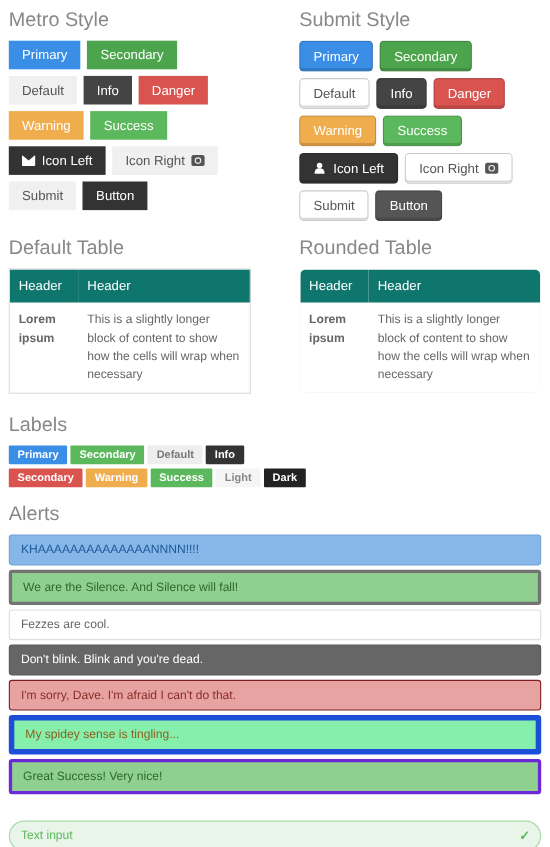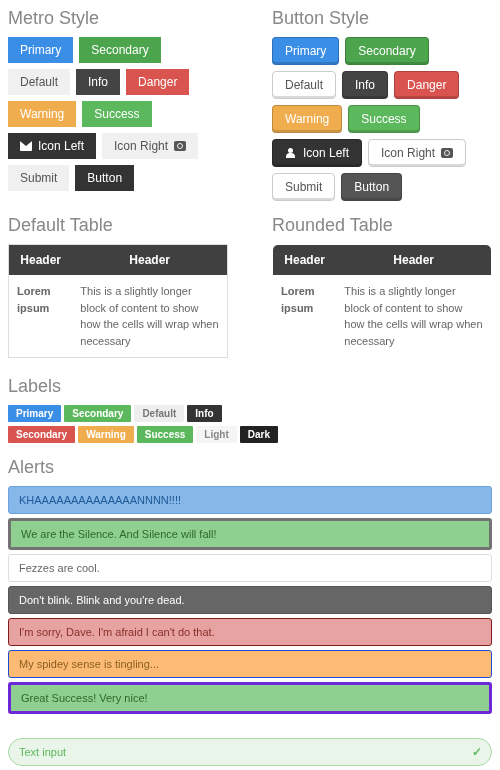"Button Style" h2.section-title { text: Button -> Submit }
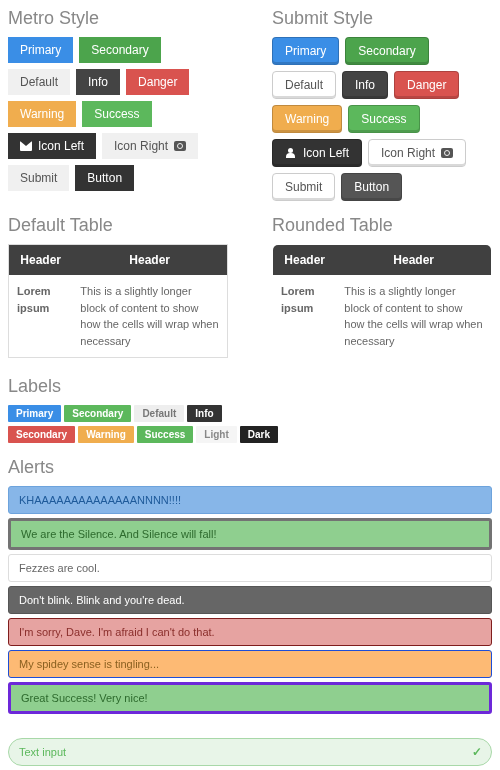"Header" th { background: #404040 -> #0f766e; font-weight: 700 -> 400; text-align: center -> left }
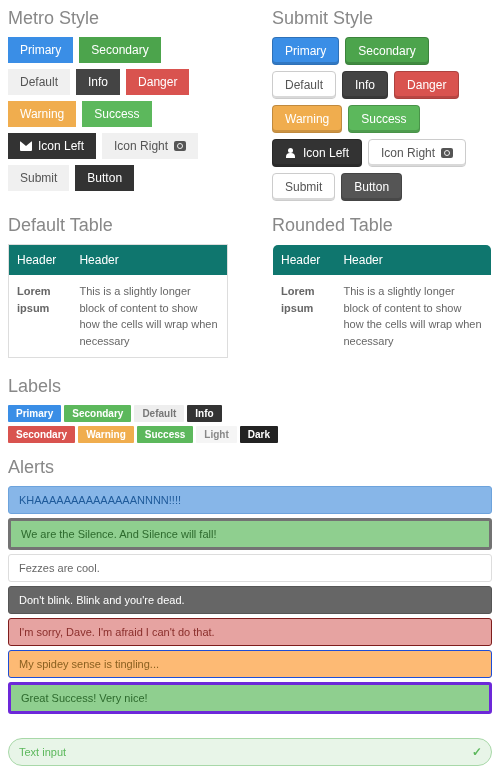"My spidey sense is tingling..." .alert-warning { background: #fdba74 -> #86efac; border: 1px solid #1d4ed8 -> 5px solid #1d4ed8 }
